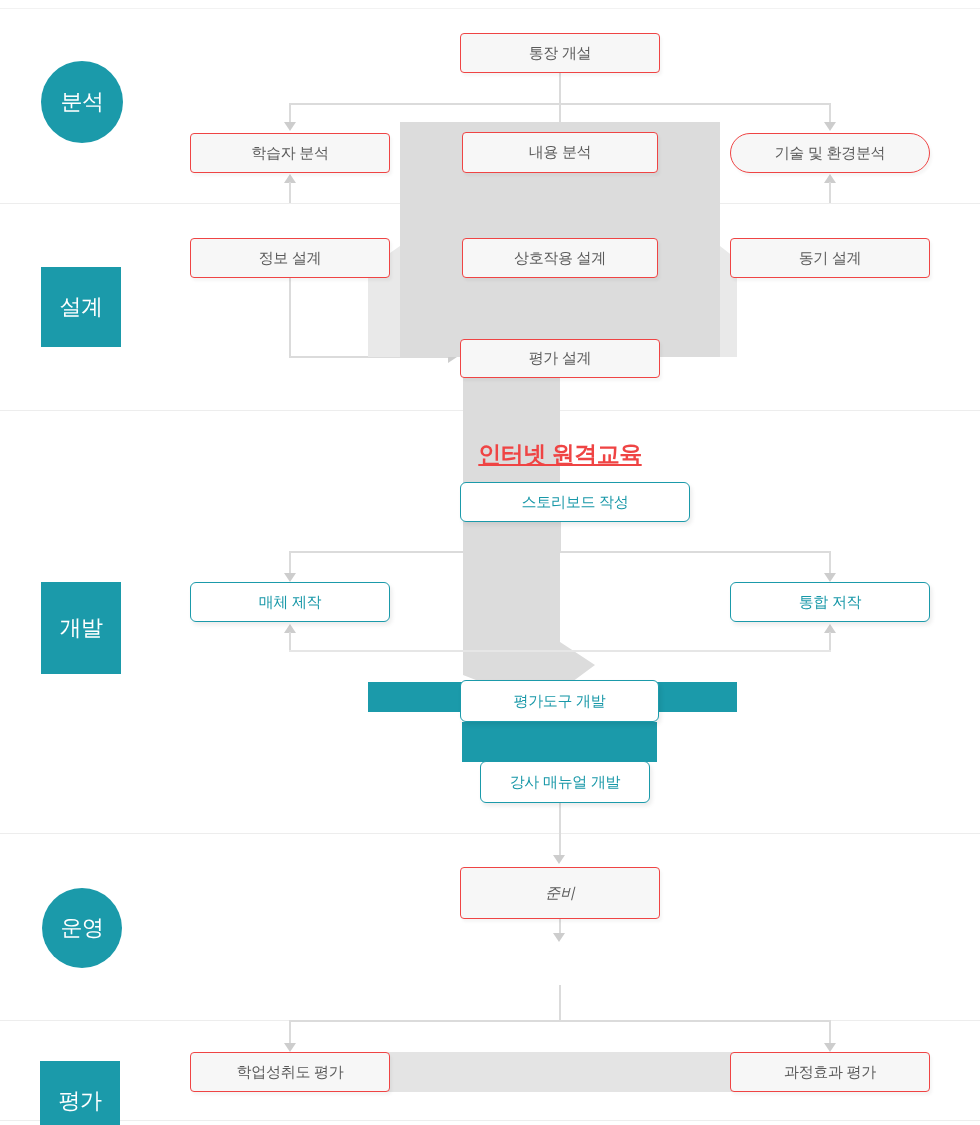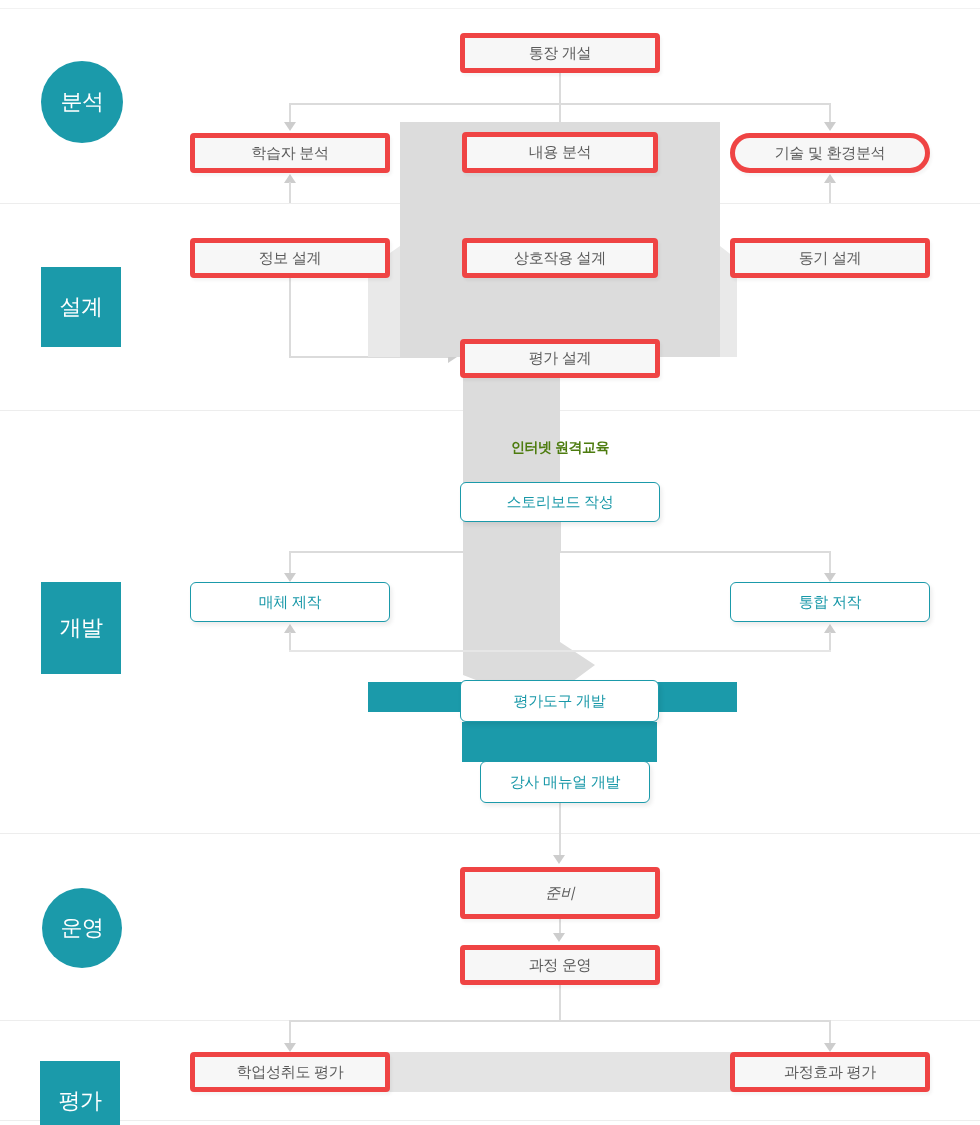"통장 개설" .box-light { border: 5px solid #ef4444 -> 1px solid #ef4444 }
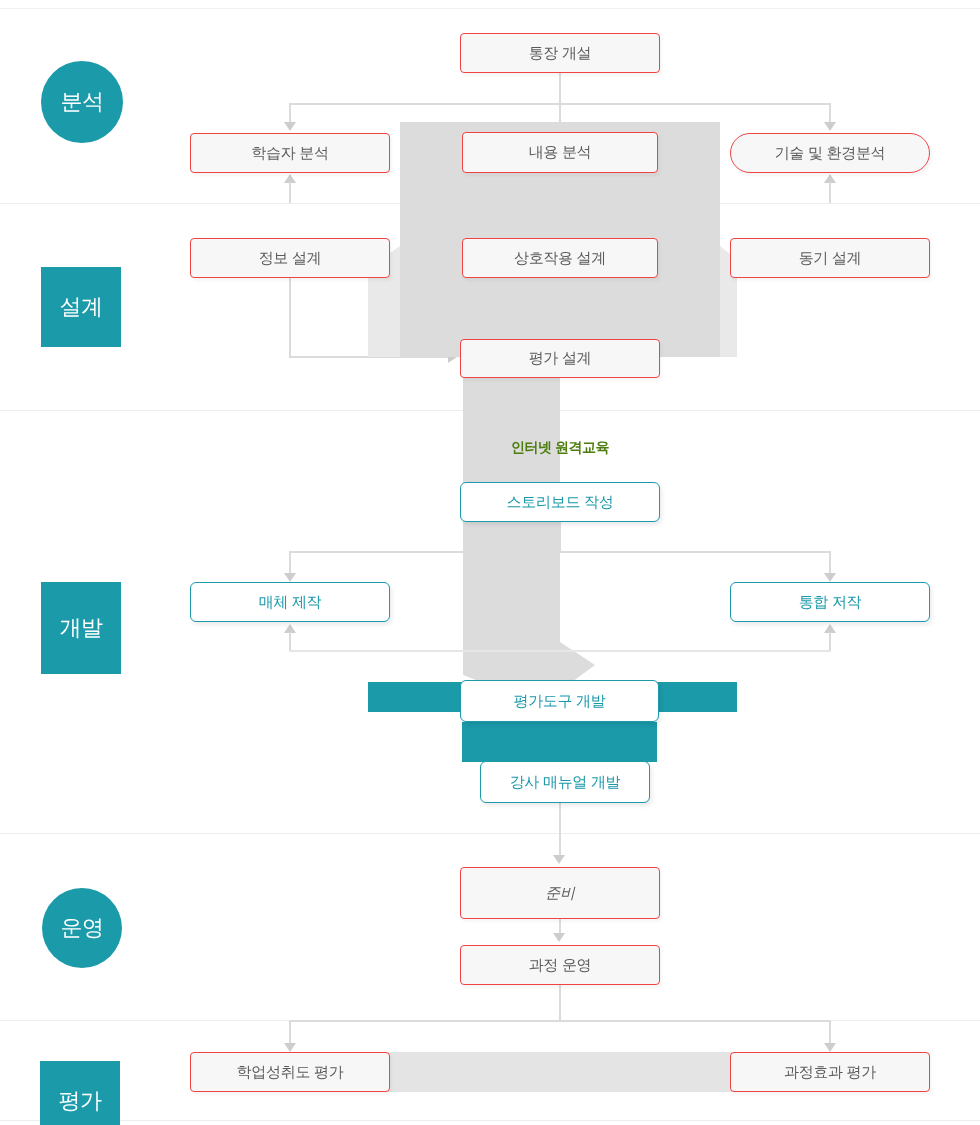"인터넷 원격교육" .center-title { color: #4d7c0f -> #ef4444; font-size: 14px -> 23px; text-decoration: none -> underline }
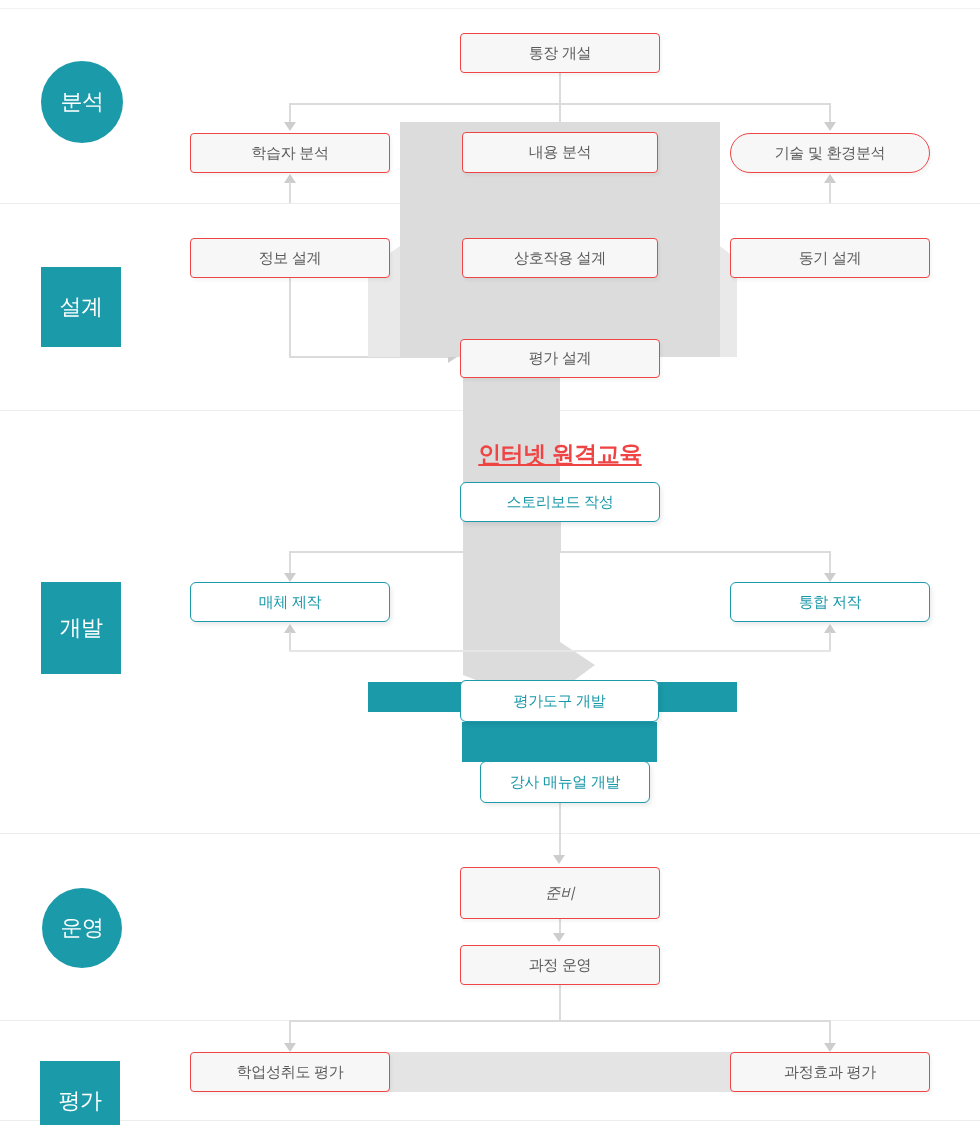"스토리보드 작성" div.box { width: 200px -> 230px }
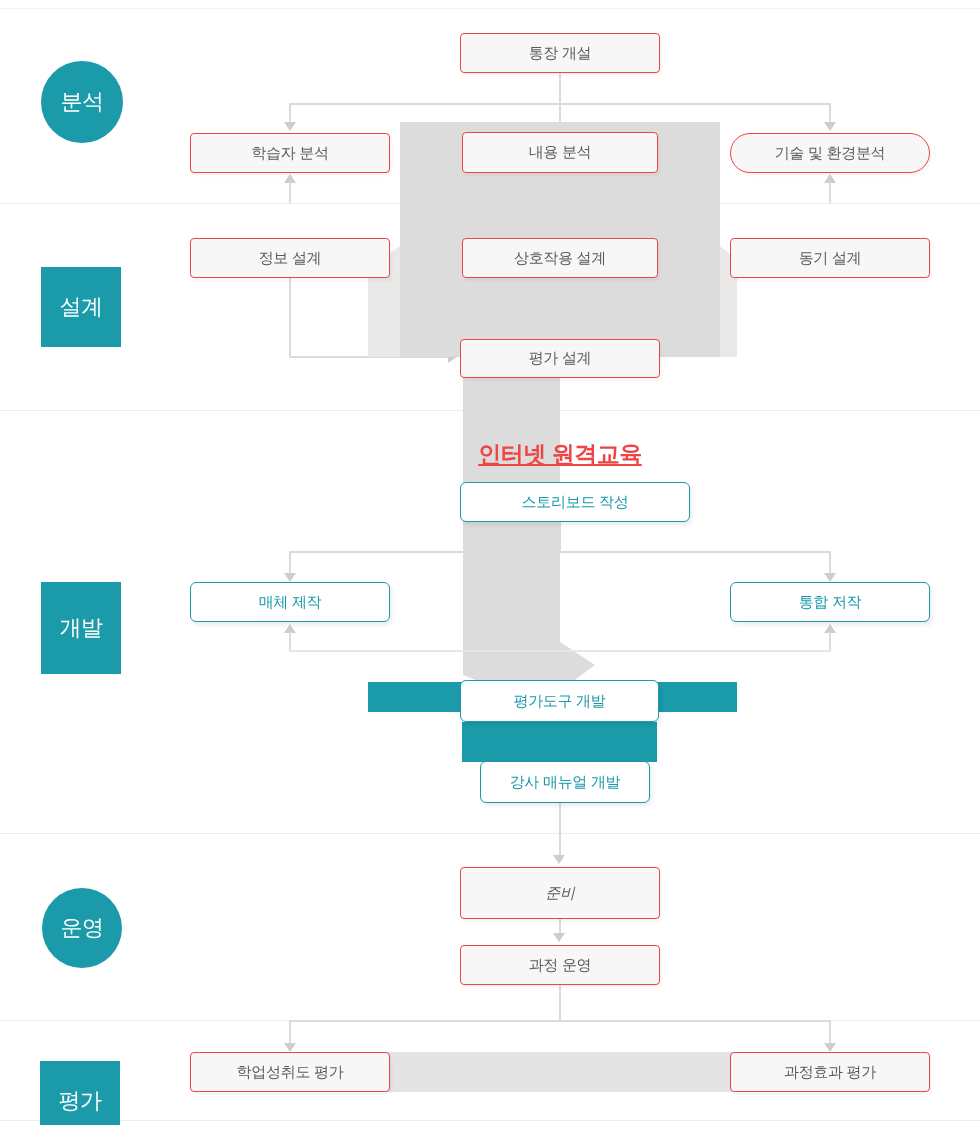"과정 운영" div.box { html: <div>과정 운영</div> -> none }
